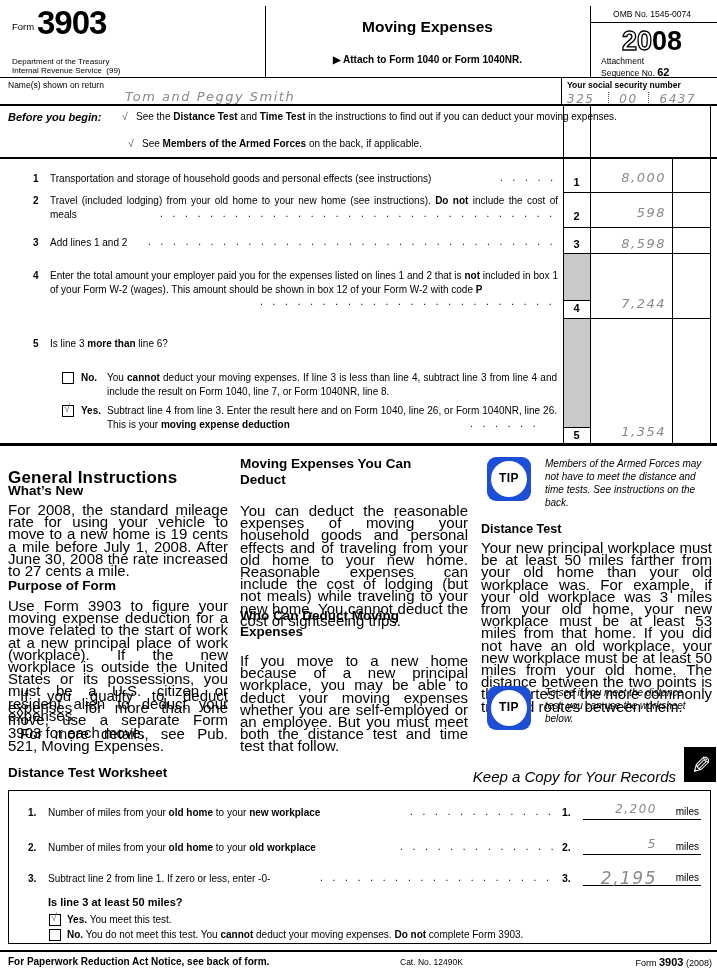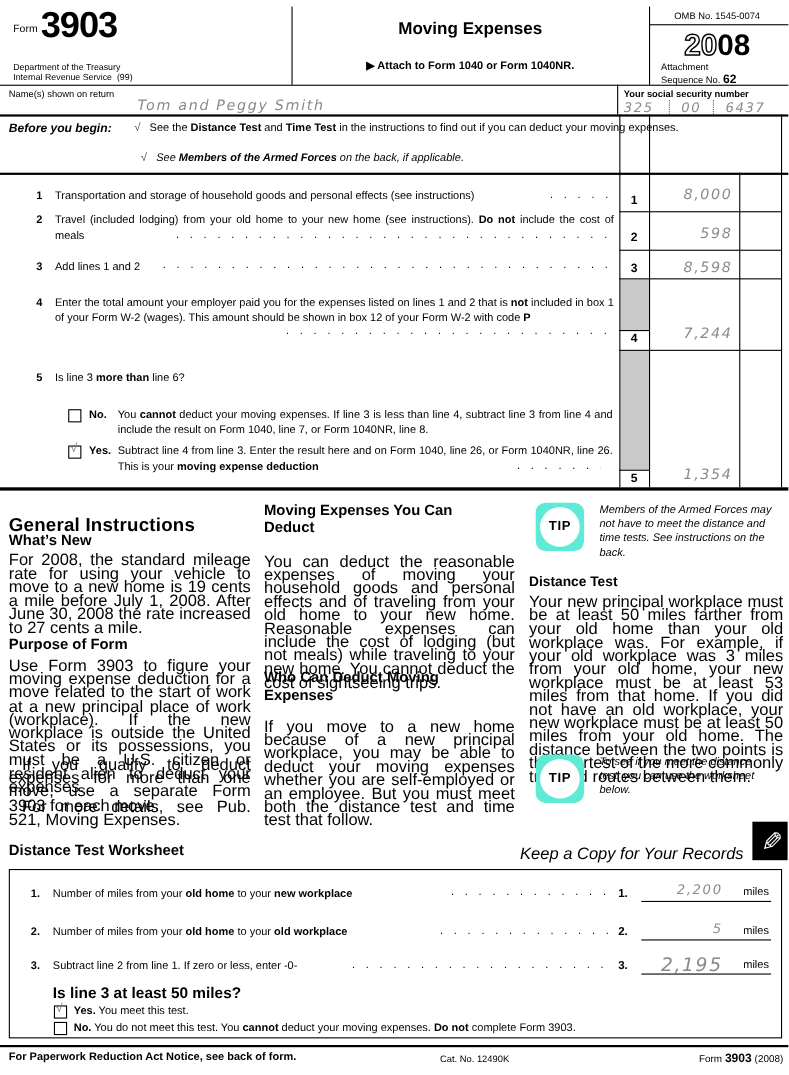"See Members of the Armed" div.abs { font-style: italic -> none }
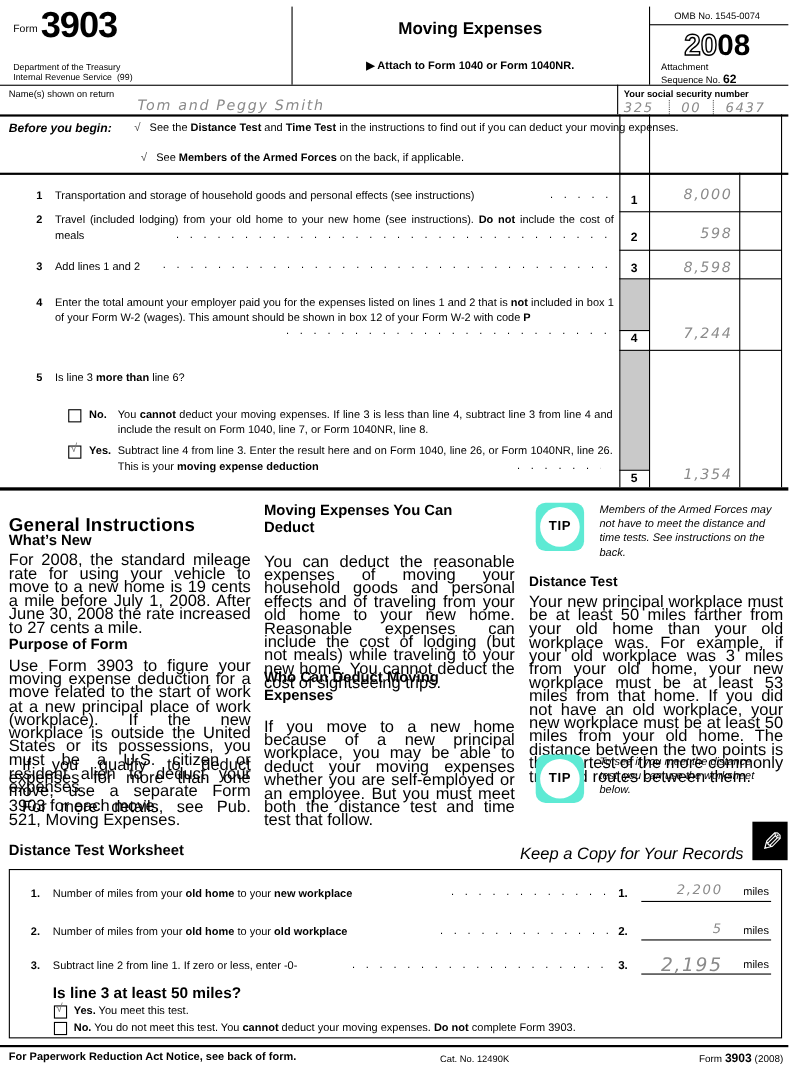"TIP" .tipbox { background: #5eead4 -> #1d4ed8 }
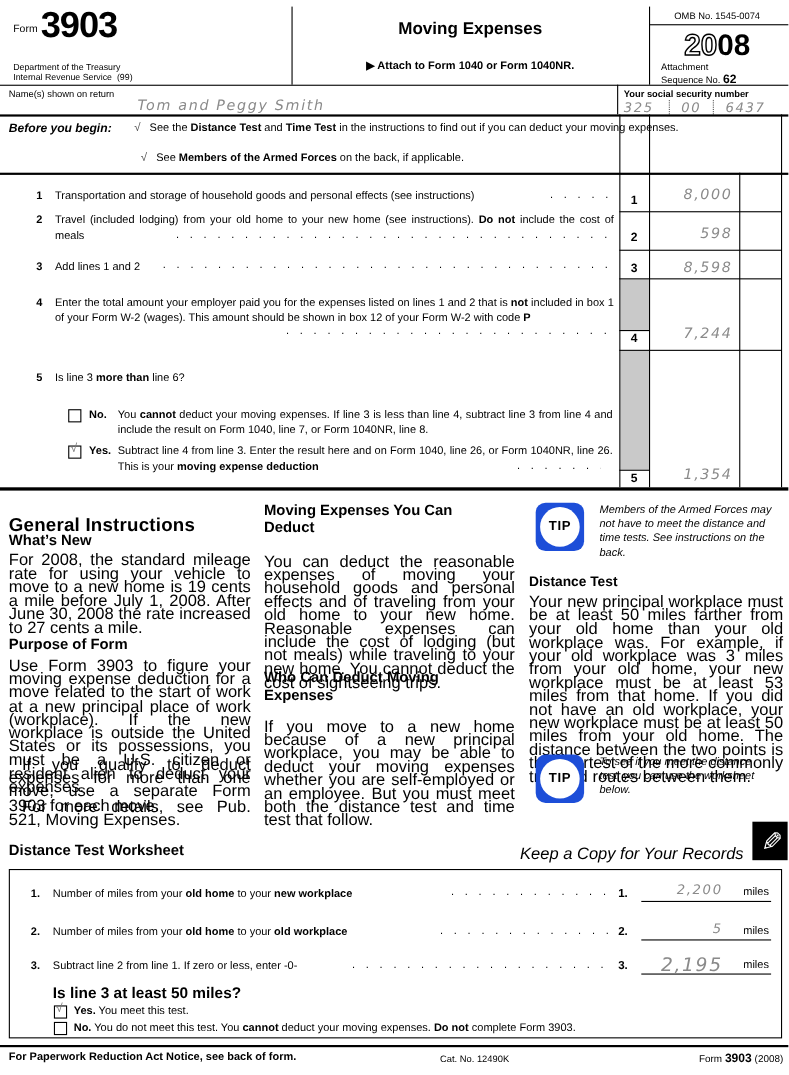"Is line 3 at least" div.abs { font-size: 14px -> 11px }
